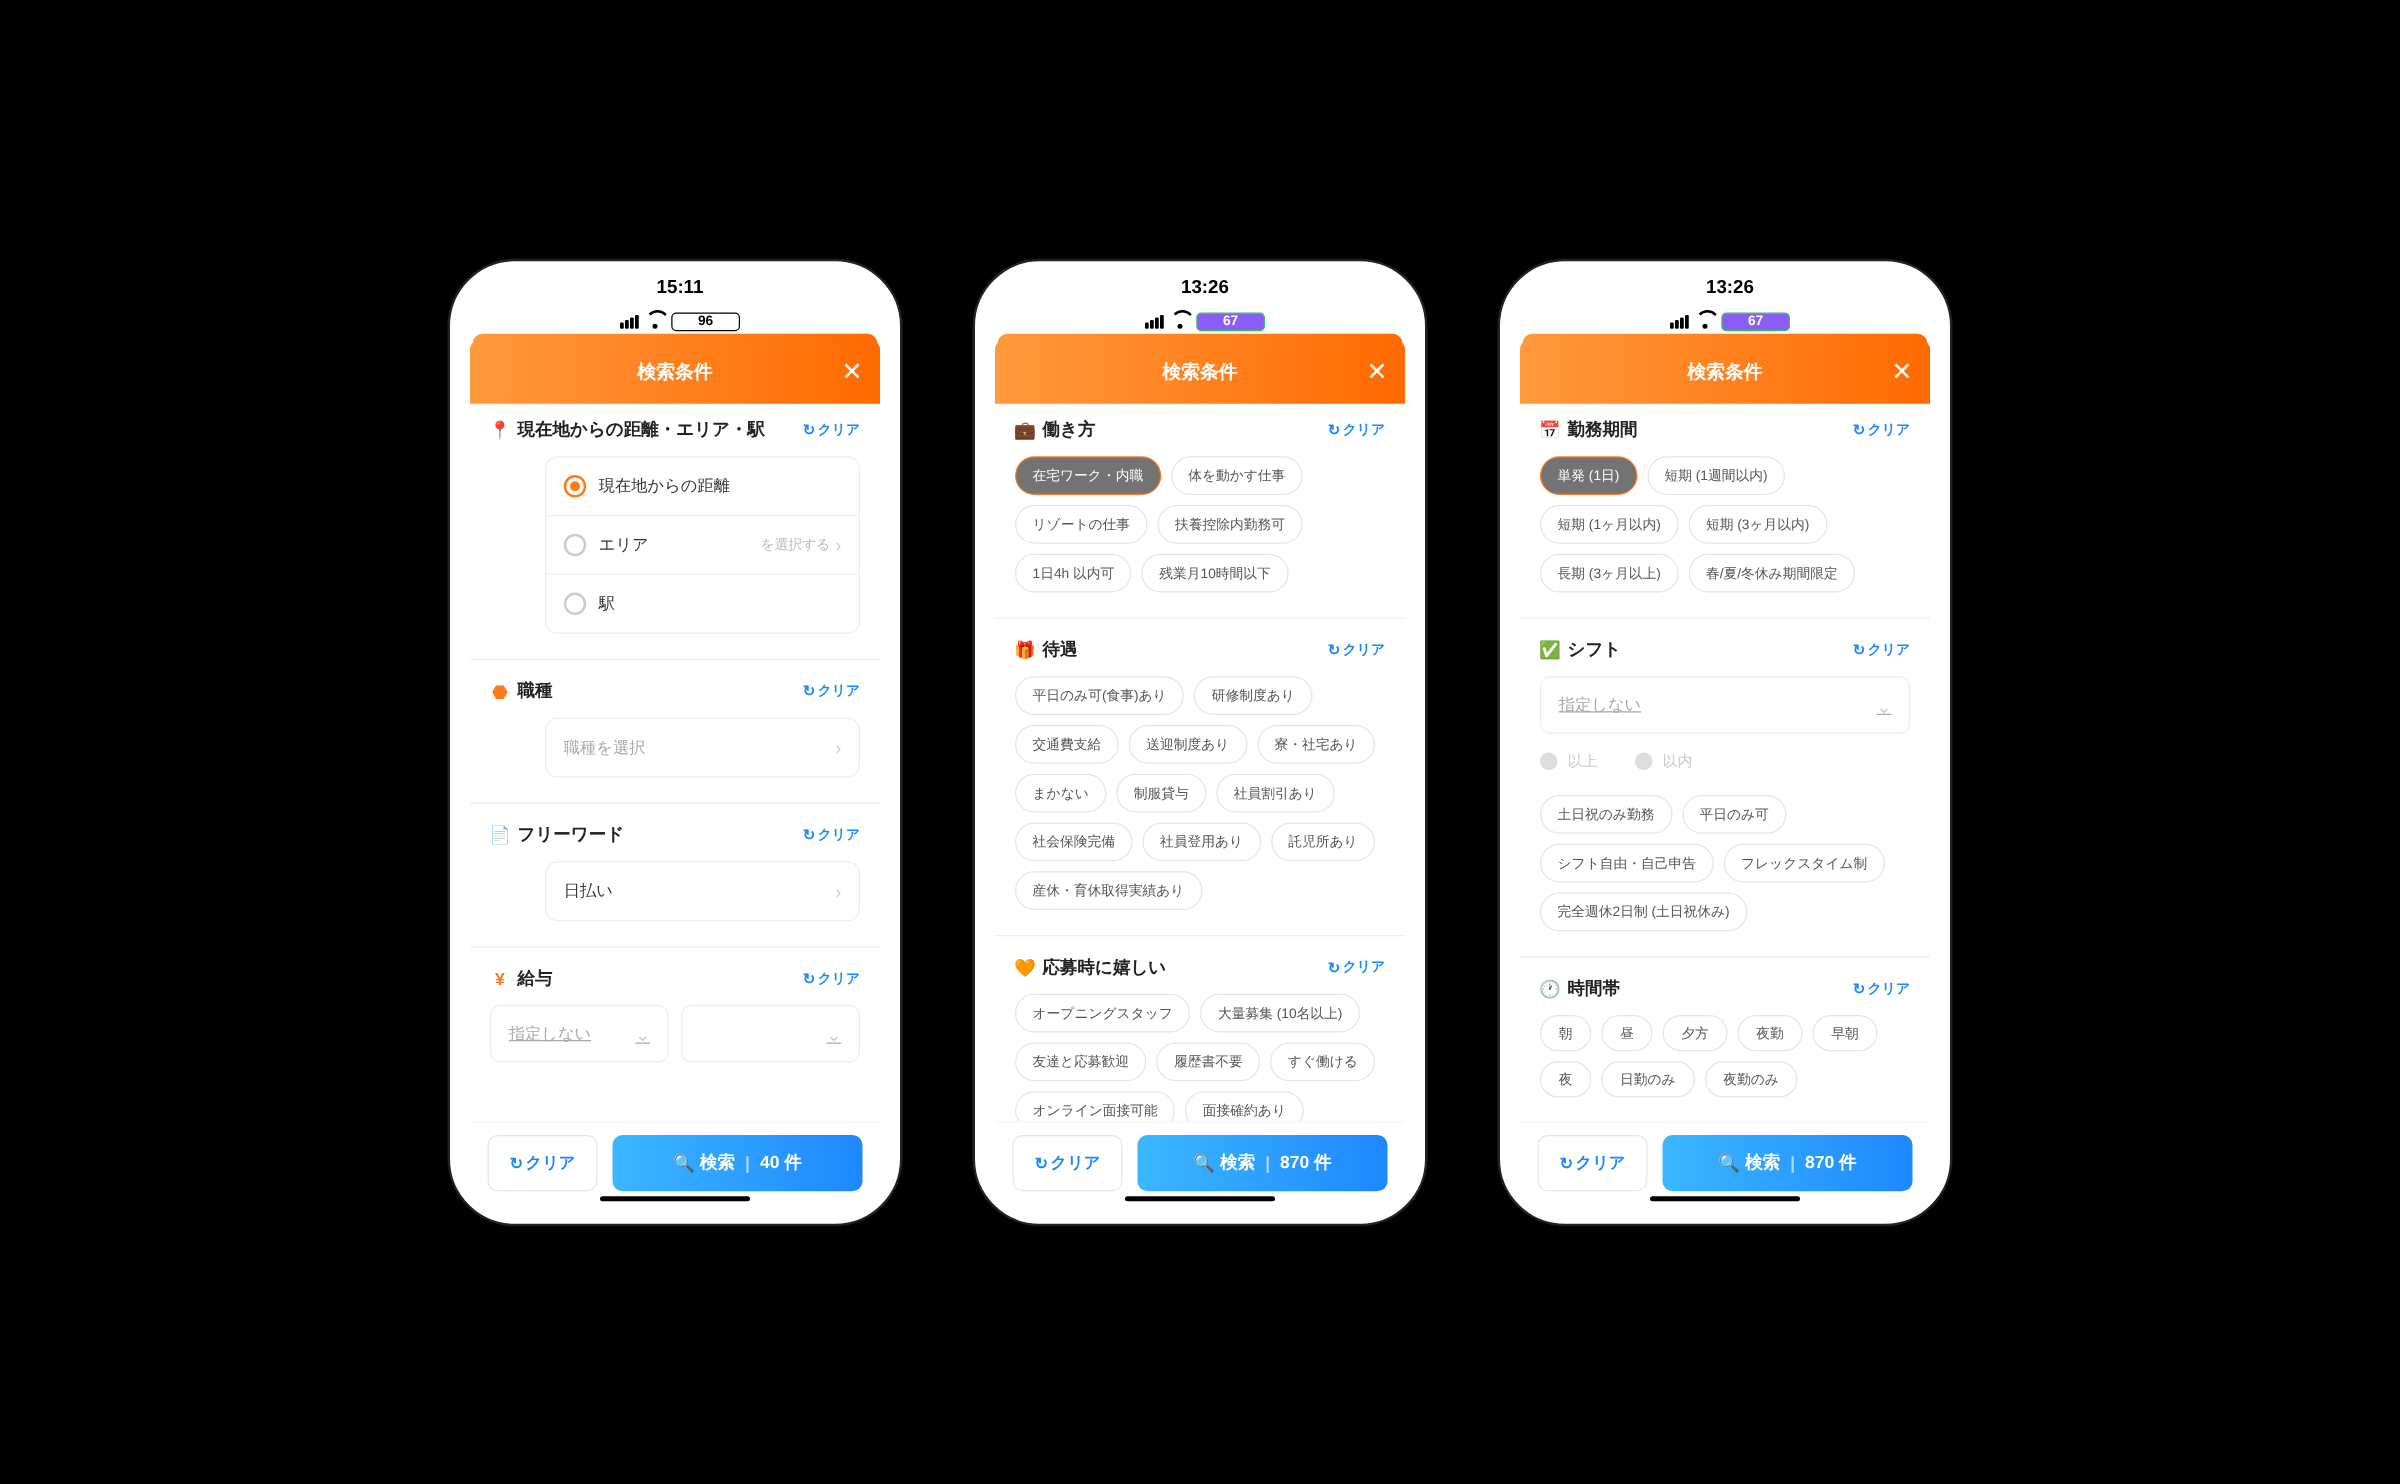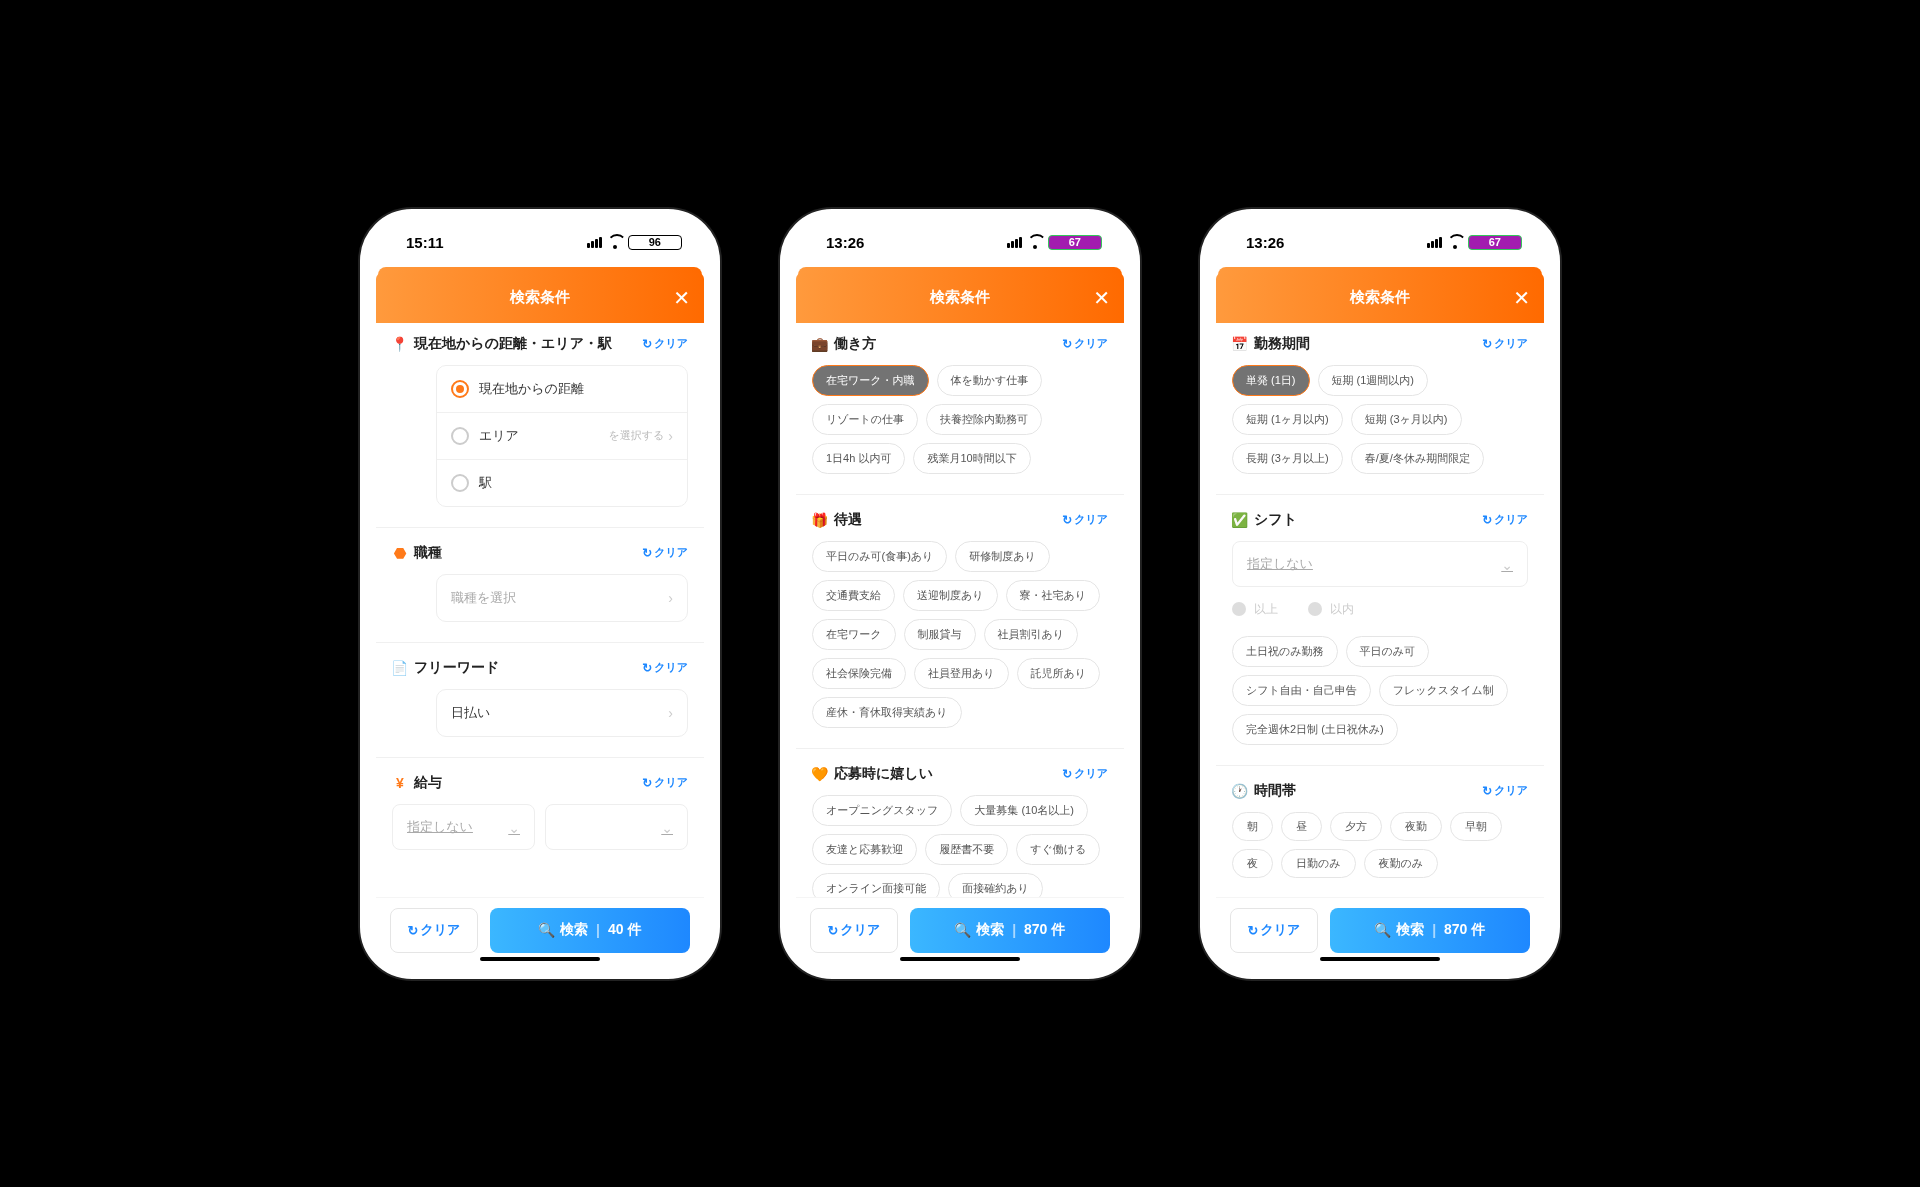"15:11" .status-bar { flex-direction: none -> column }
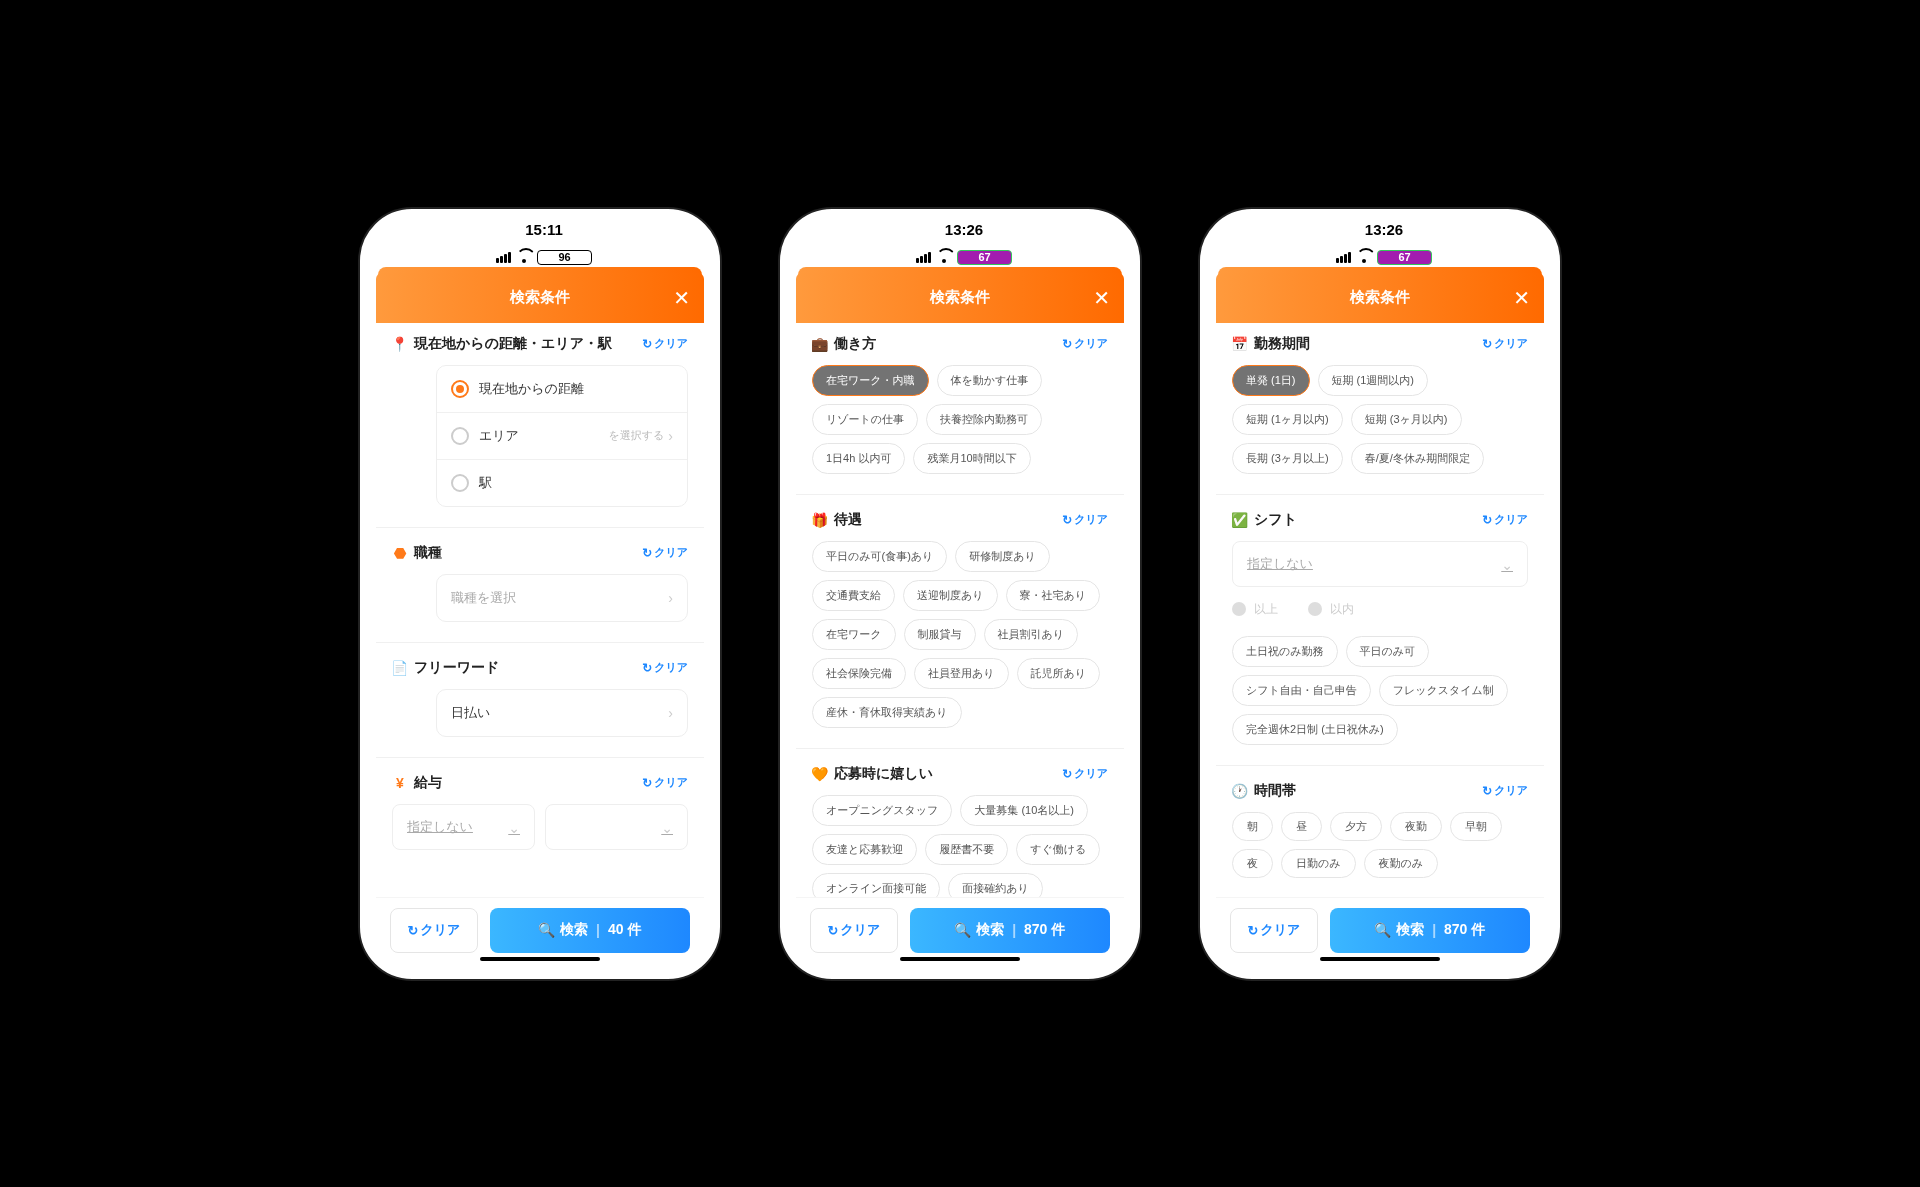"67" .batt-box.green { background: #a21caf -> #8b5cf6 }
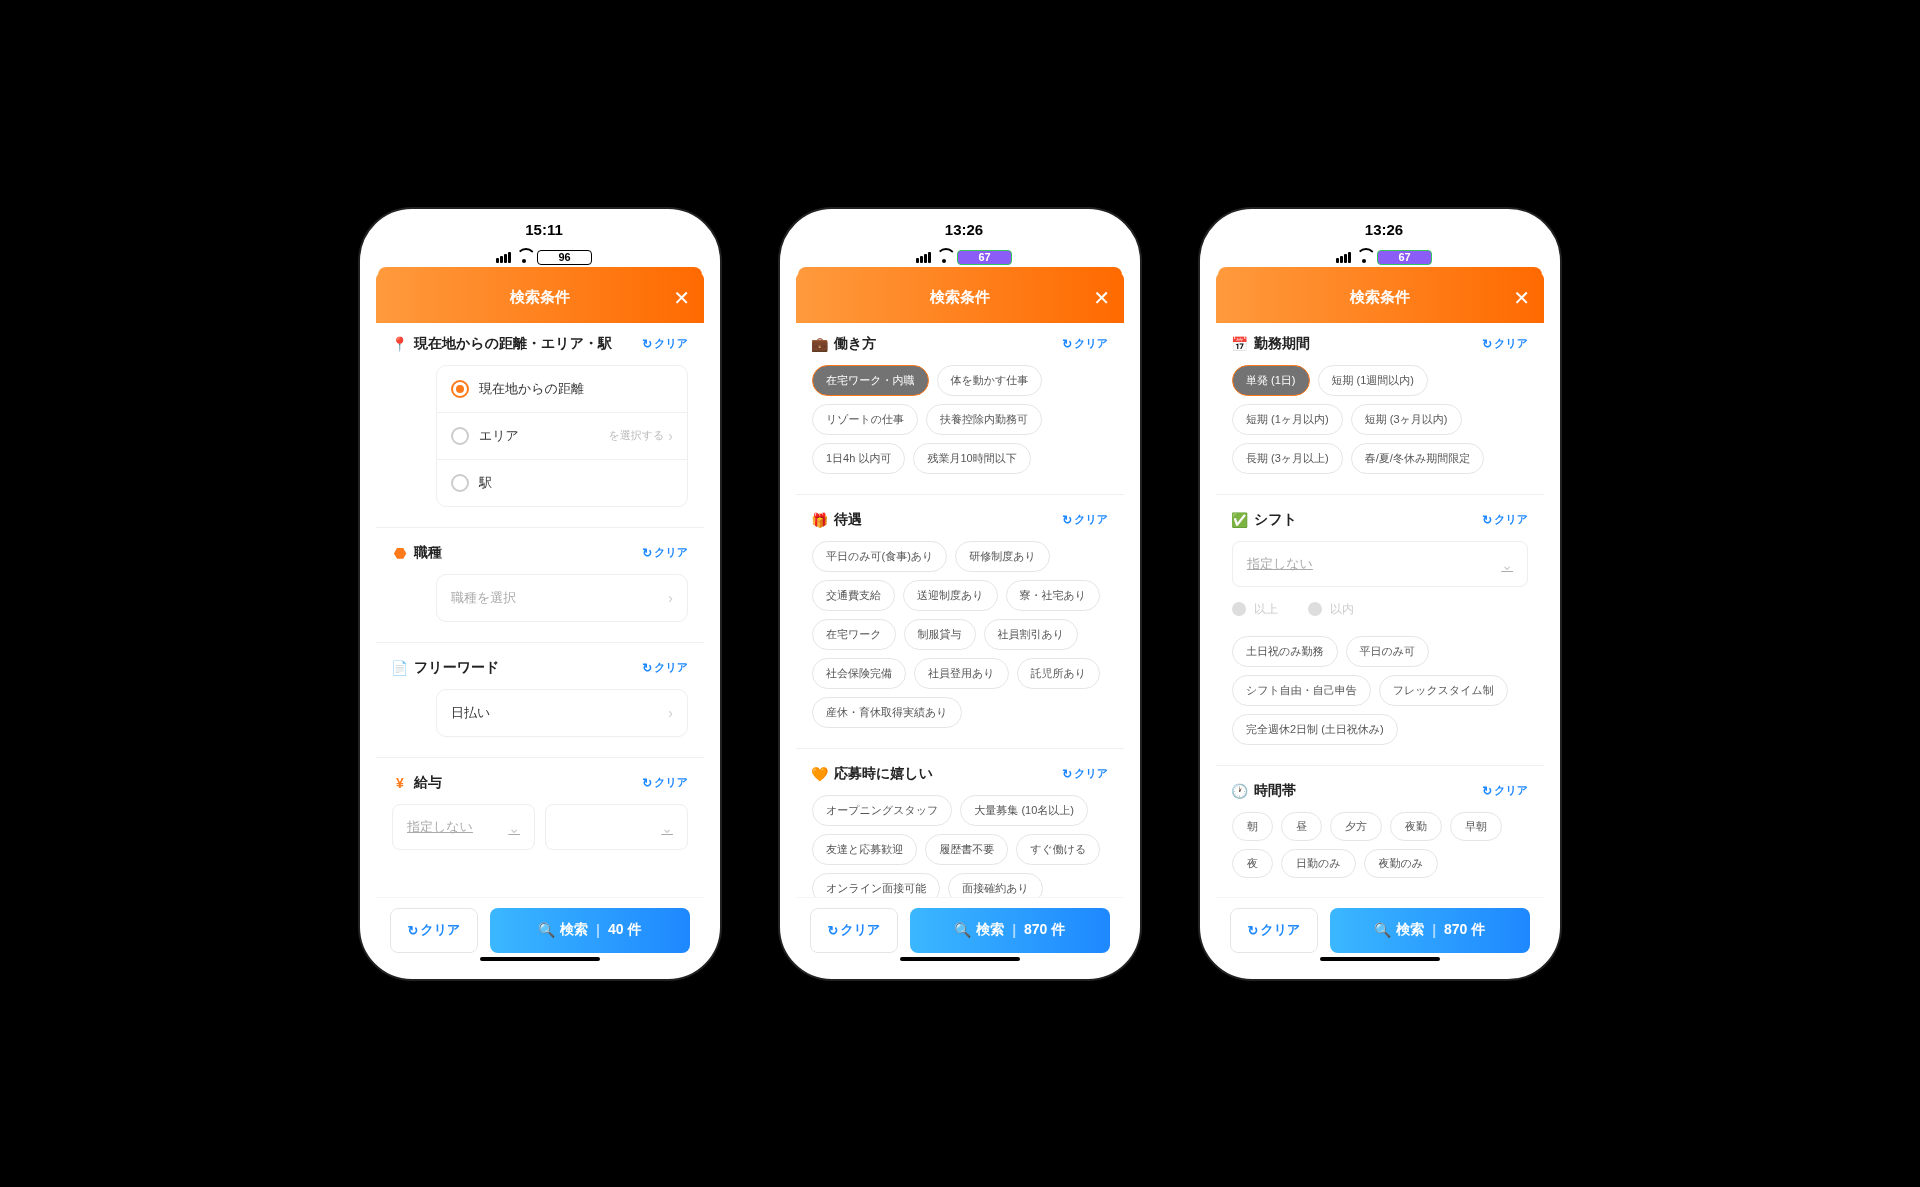"在宅ワーク" span.chip { text: 在宅ワーク -> まかない }
